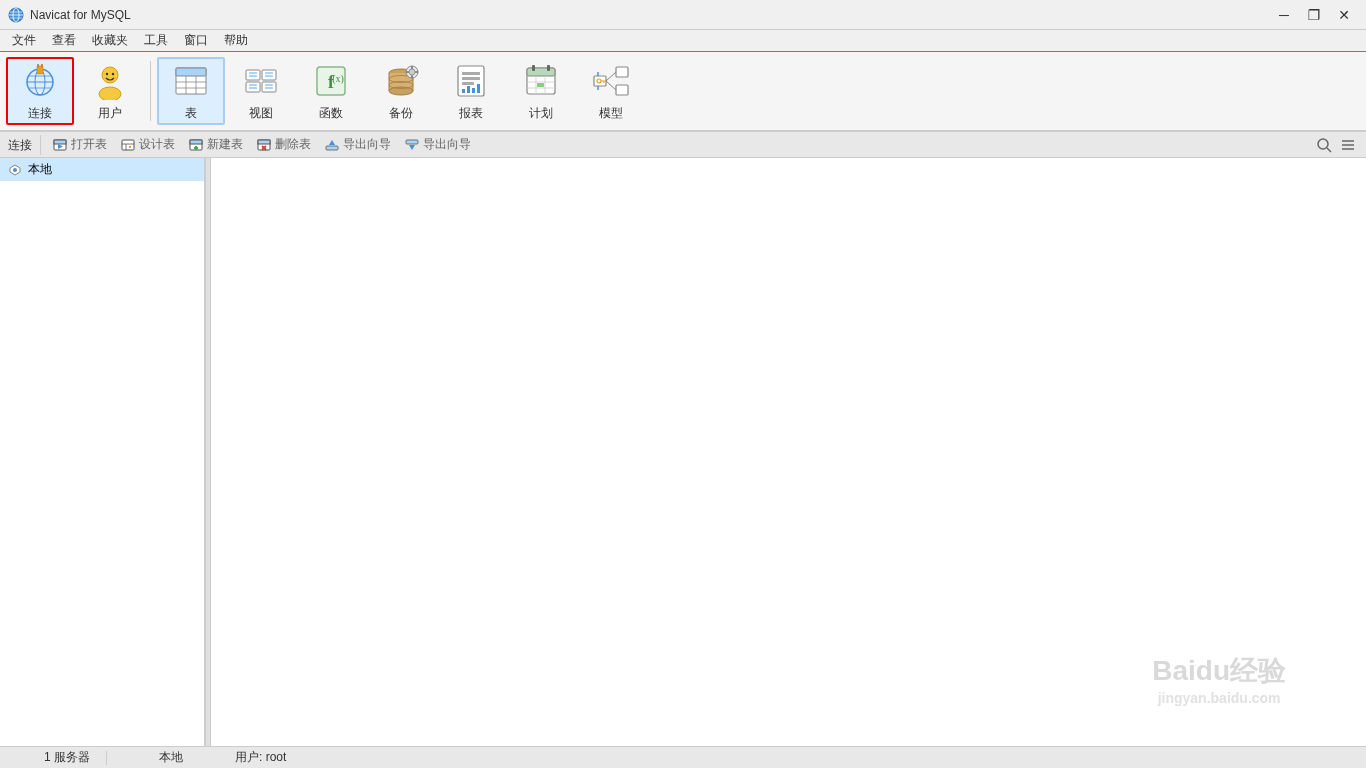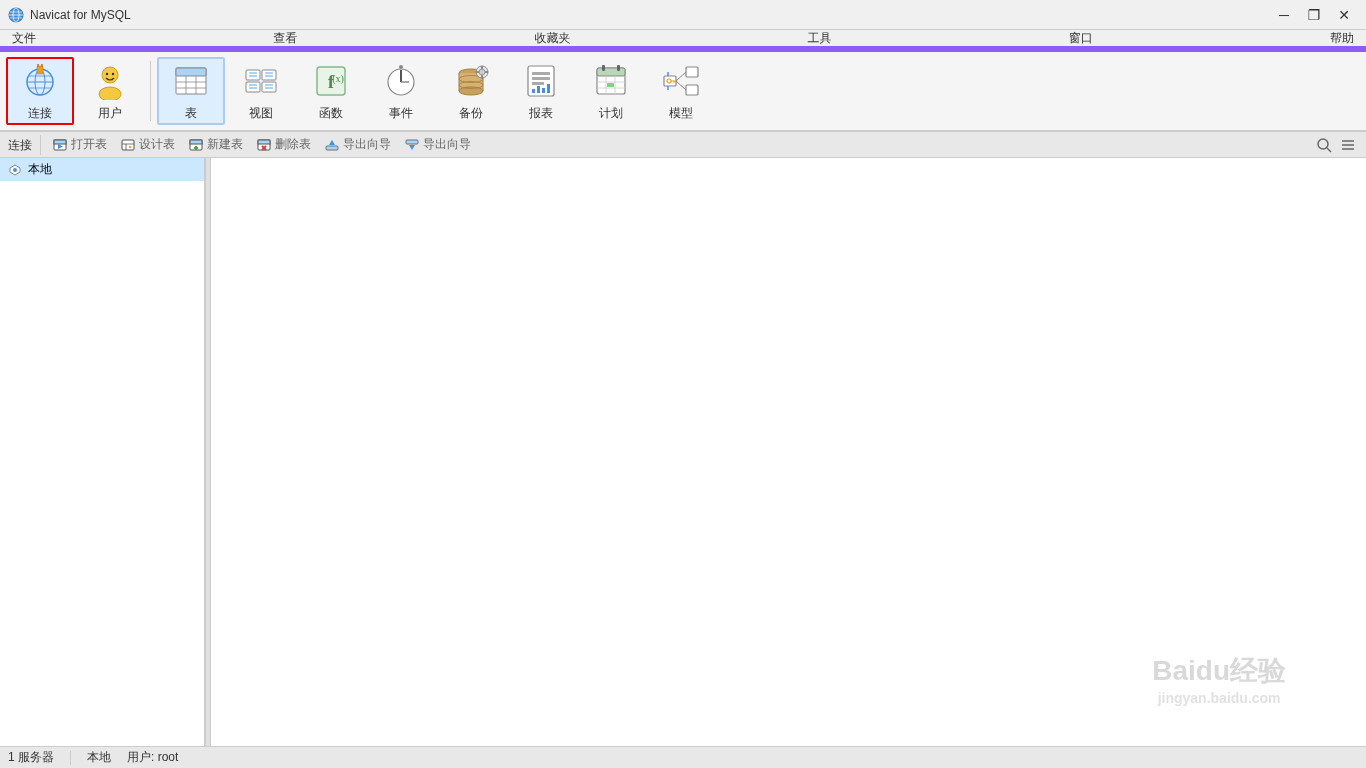"文件" #menu-bar { border-bottom: 6px solid #8b5cf6 -> 1px solid #8b5cf6; justify-content: space-between -> none }
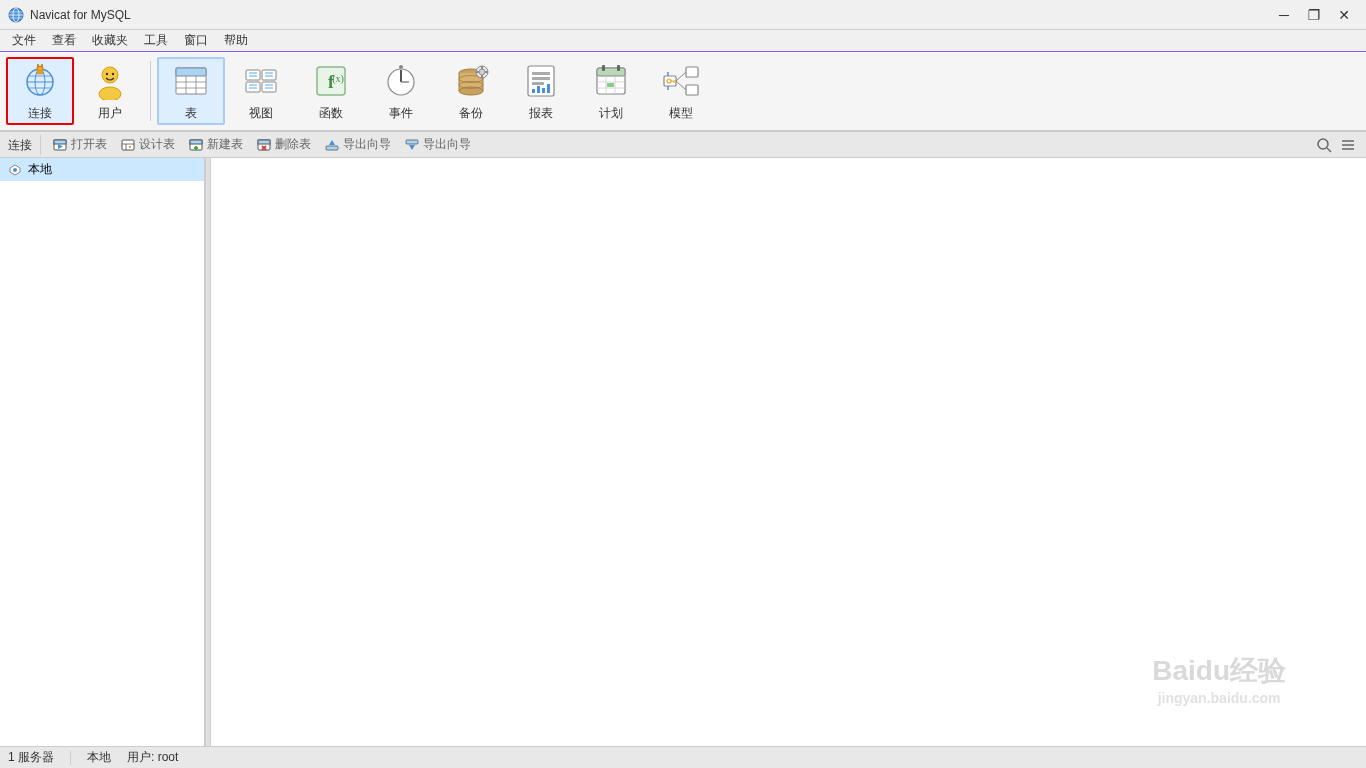"事件" button.toolbar-btn { html: <button> <div> <svg> <circle></circle> <line></line> <line></line> <circle></circle> </svg> </div> <span>事件</span> </button> -> none }
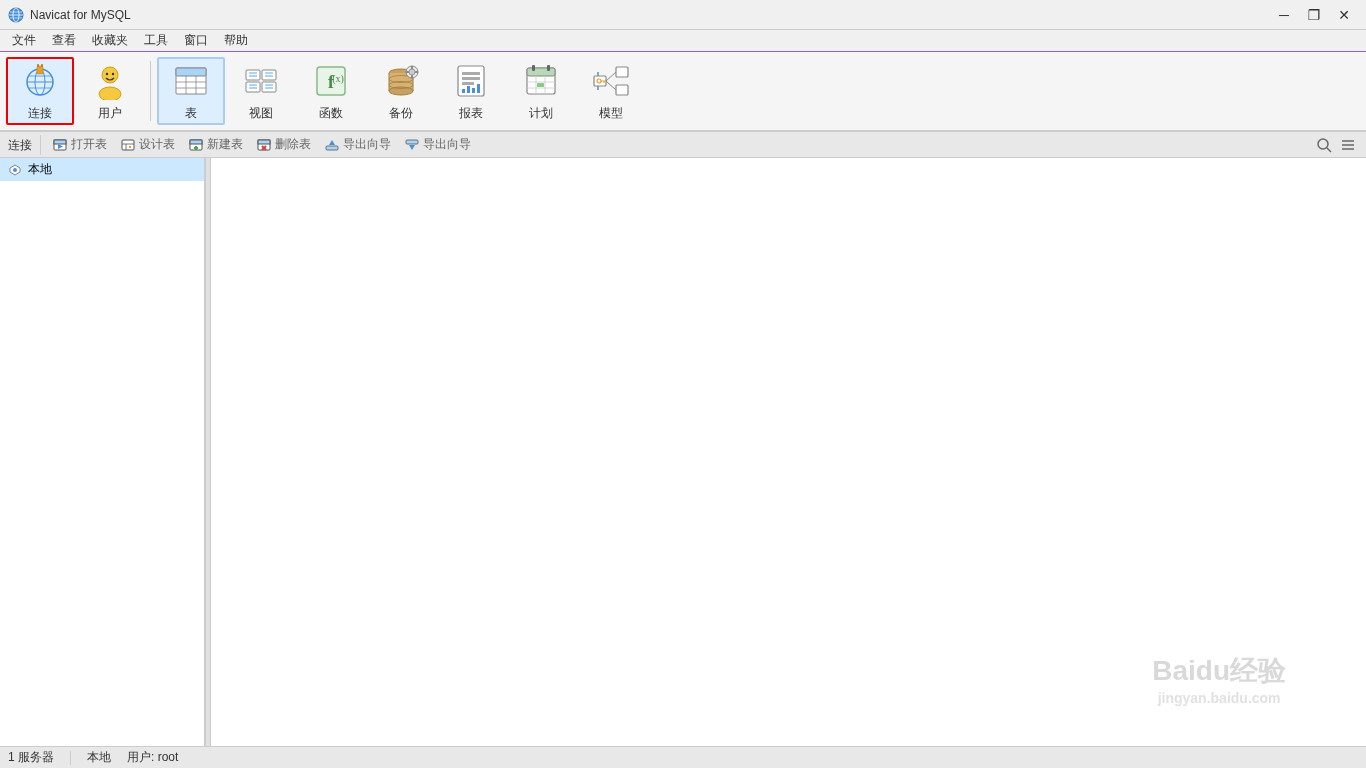"1 服务器" .status-section { margin-left: none -> 36px }
